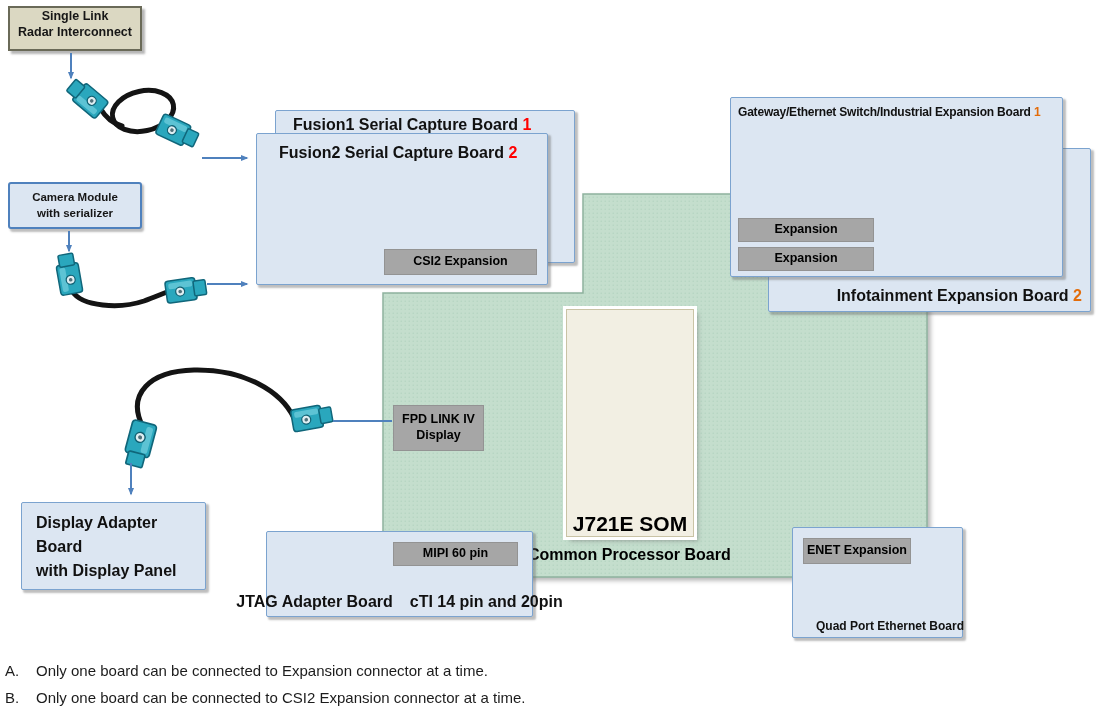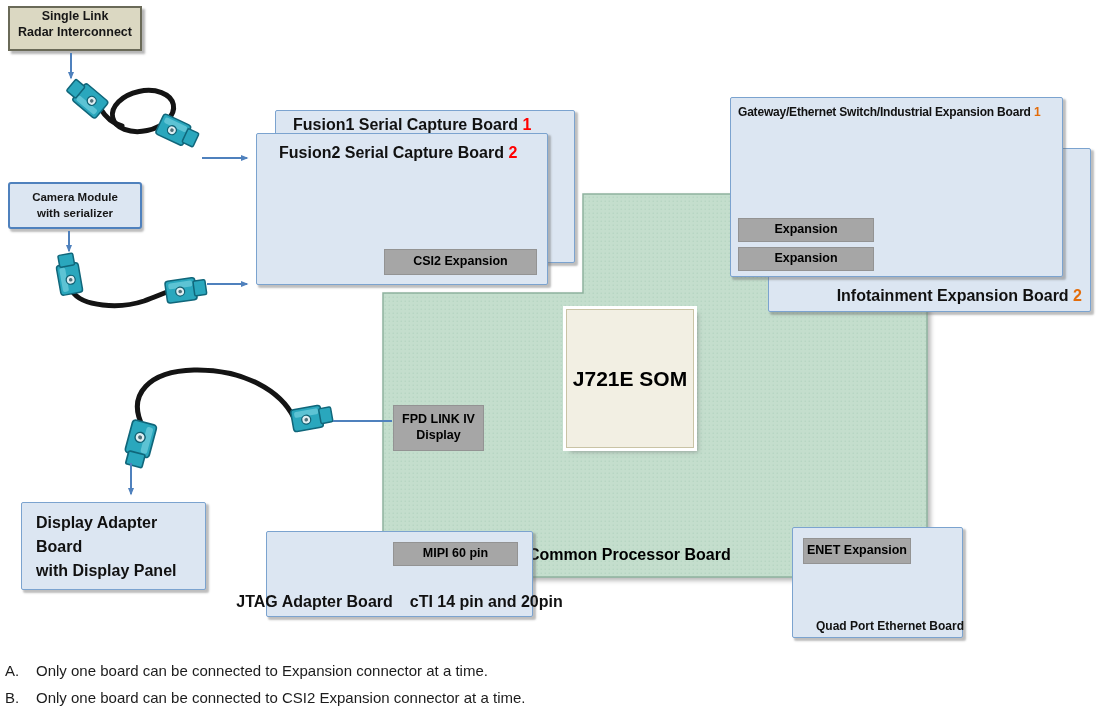"J721E SOM" #som-box { align-items: center -> flex-end; height: 139px -> 228px }
